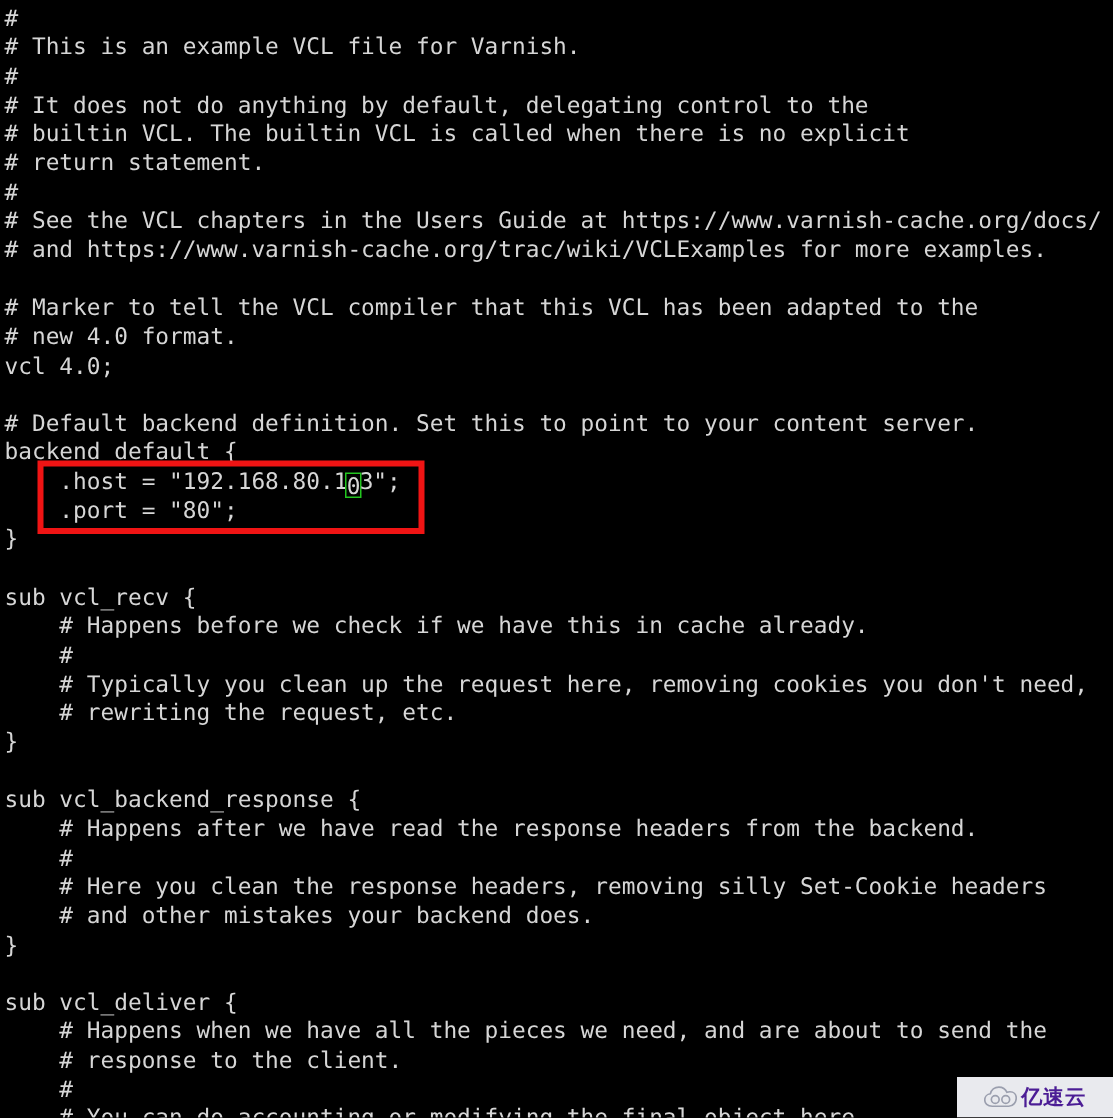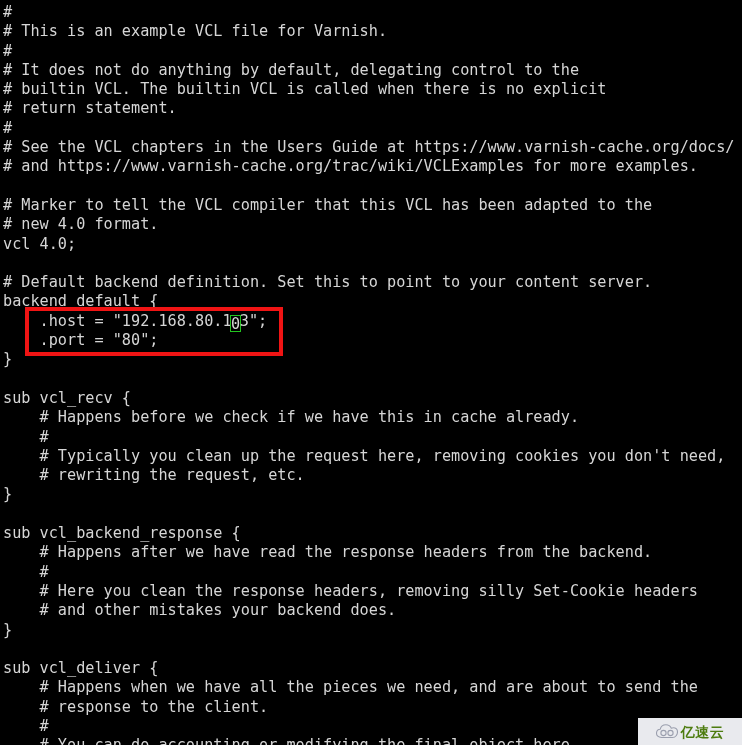"亿速云" span.wm-text { color: #4d7c0f -> #4c1d95 }
